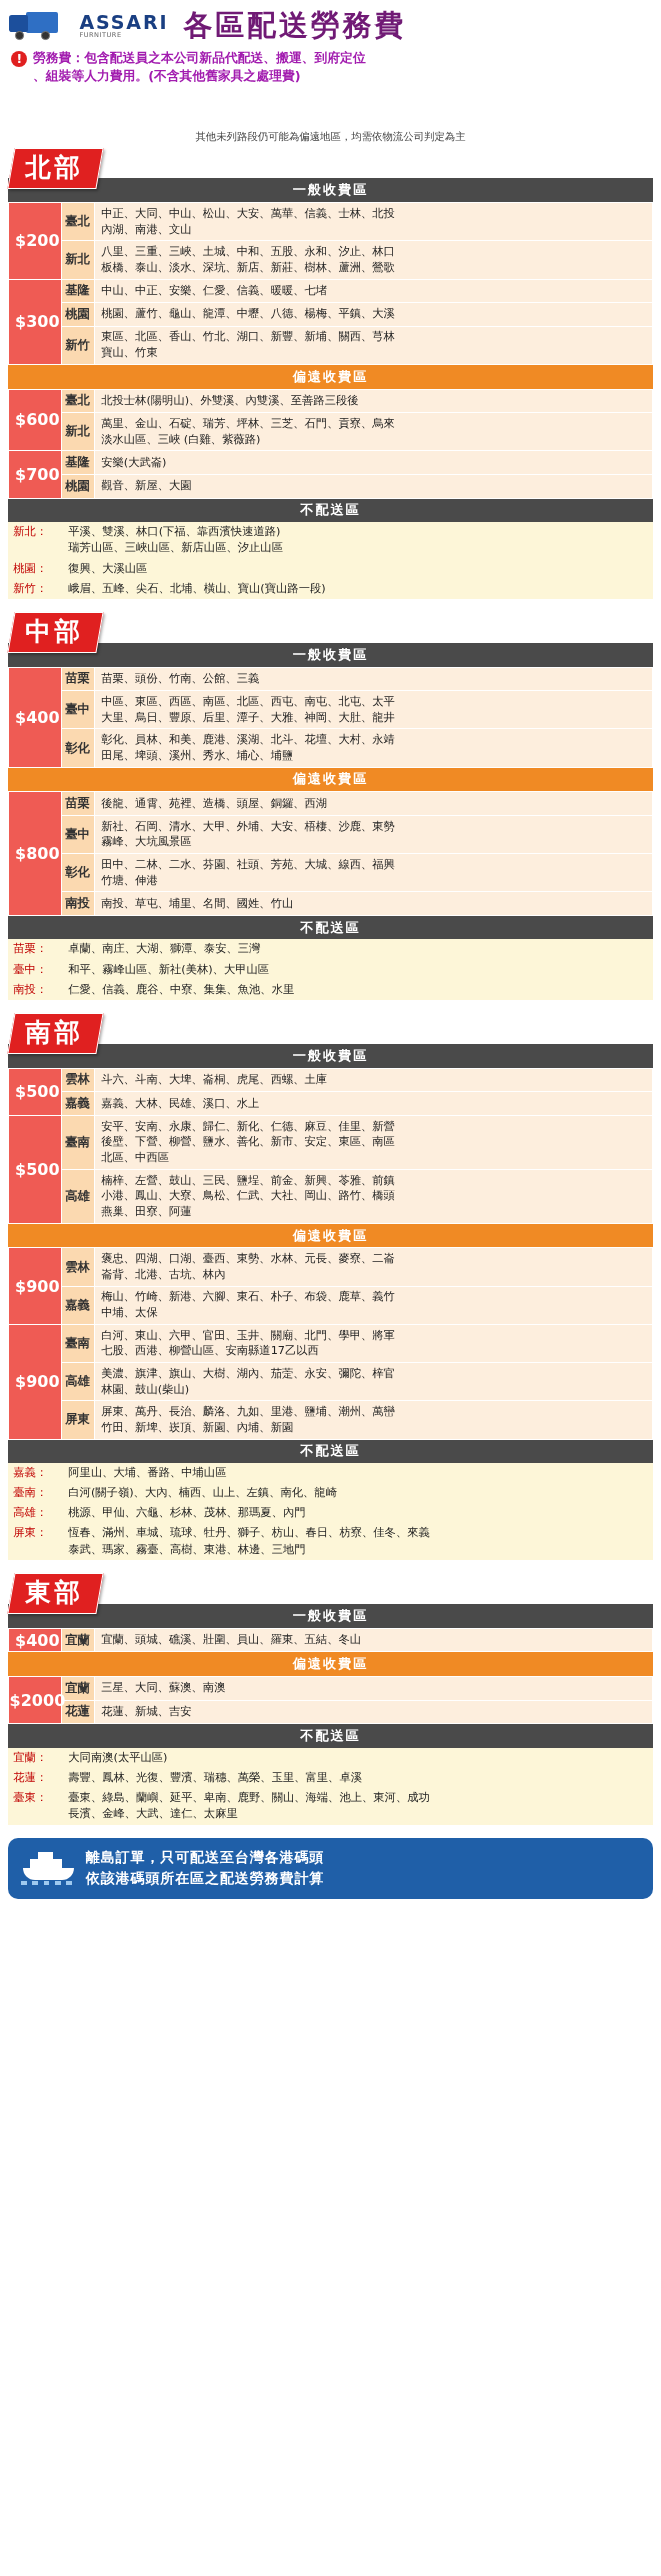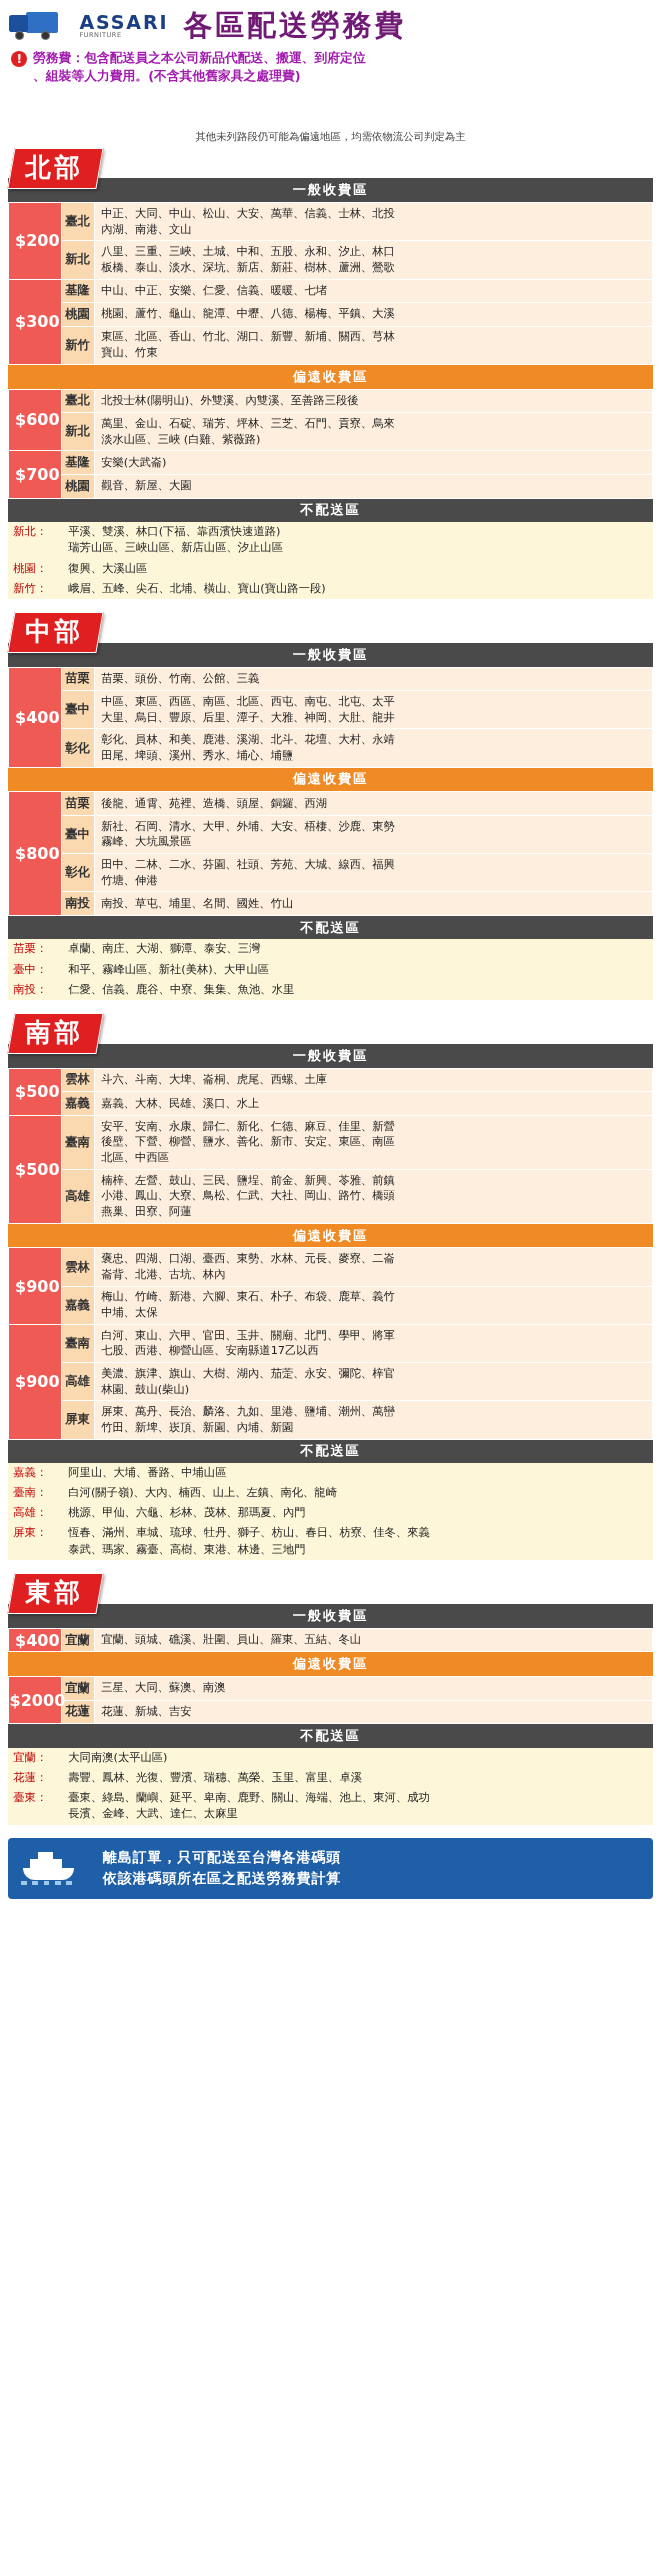"離島訂單，只可配送至台灣各港碼頭" .footer { border-radius: 4px -> 10px; gap: 27px -> 10px }
